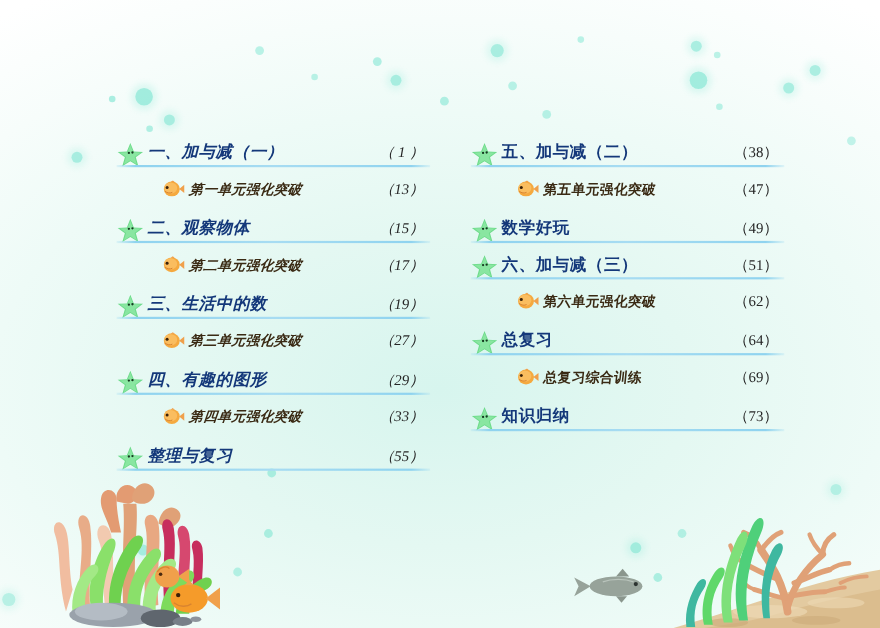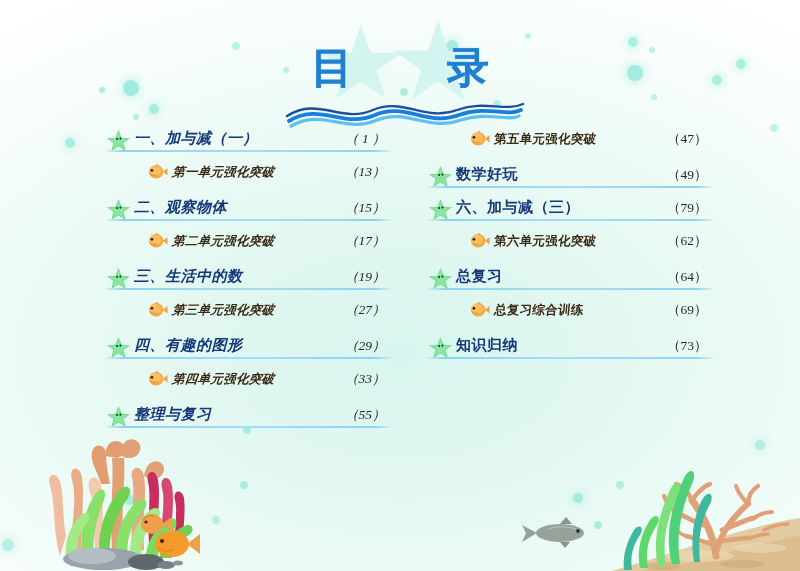"目 录" div { html: <div> <div></div> <div></div> <div>目 录</div> <svg> <path></path> <path></path> <path></path> </svg> </div> -> none }
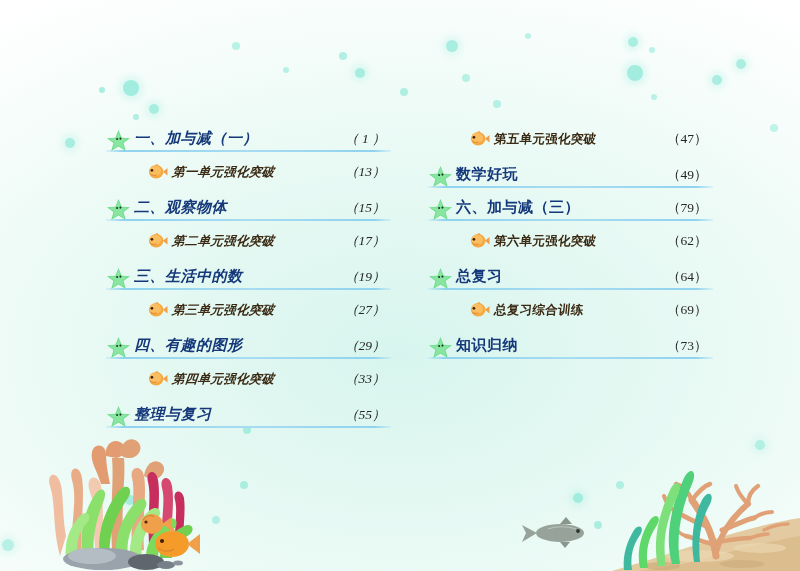"五、加与减（二）" div.r-line { html: none -> <div> <span><svg> <path></path> <path></path> <circle></circle> <circle></circle> </svg></span> <span>五、加与减（二）</span> <span>······································································</span> <span>（38）</span> <span></span> </div> }
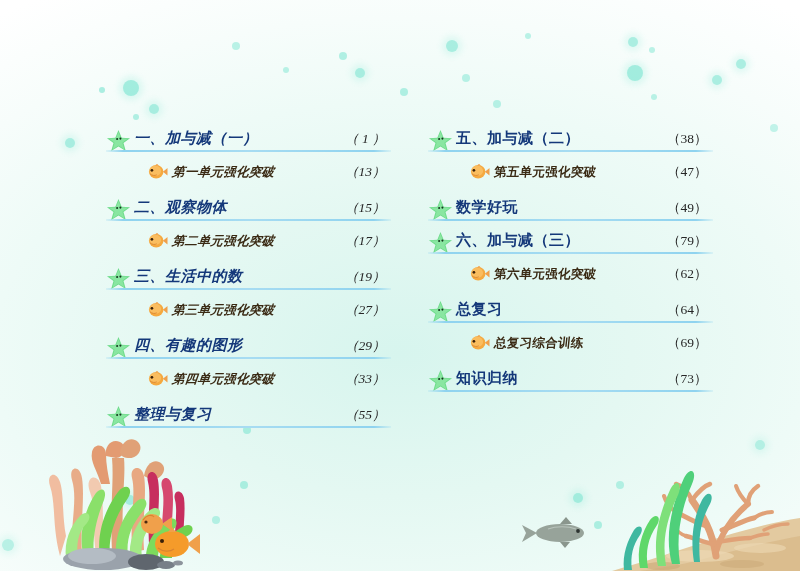"（79）" span.pg { text: 79 -> 51 }
